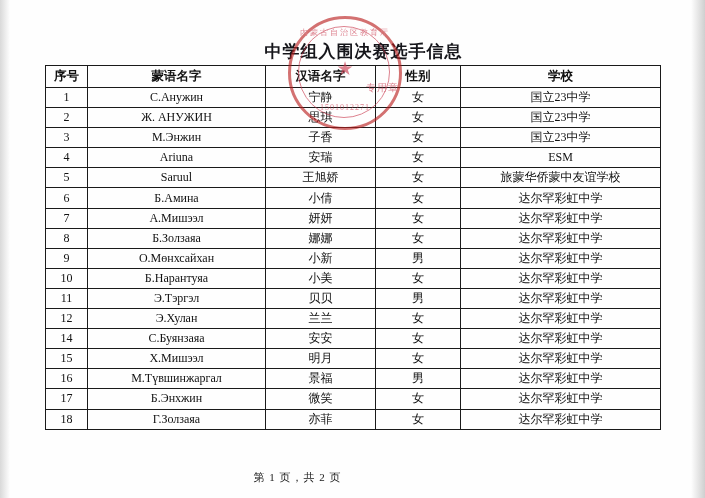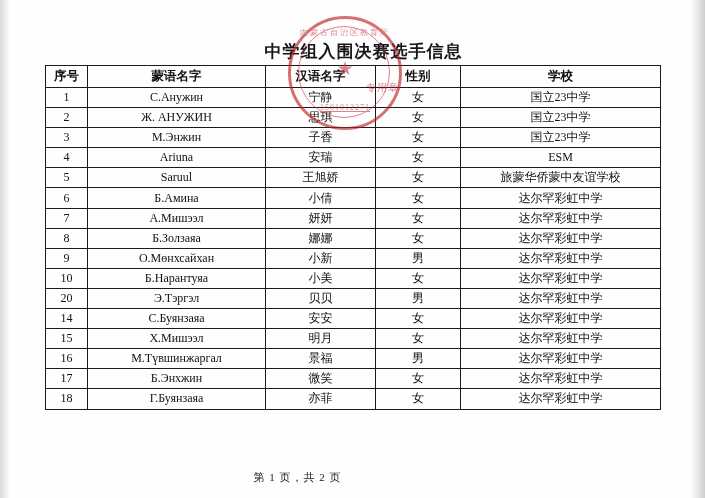"1501012271" .stamp .stamp-bottom { text-decoration: underline -> none }
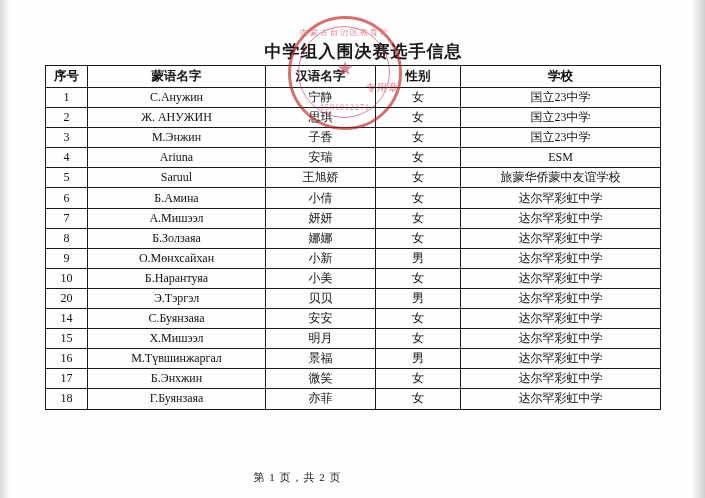"20" td { text: 20 -> 11 }
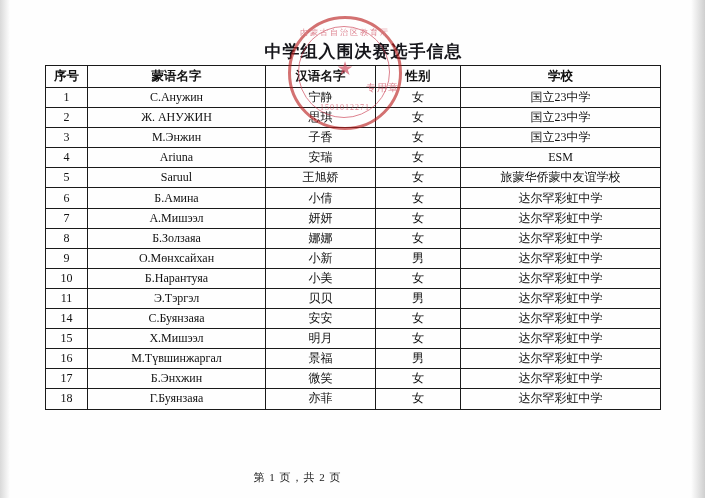"12" tr { html: none -> <tr> <td>12</td> <td>Э.Хулан</td> <td>兰兰</td> <td>女</td> <td>达尔罕彩虹中学</td> </tr> }
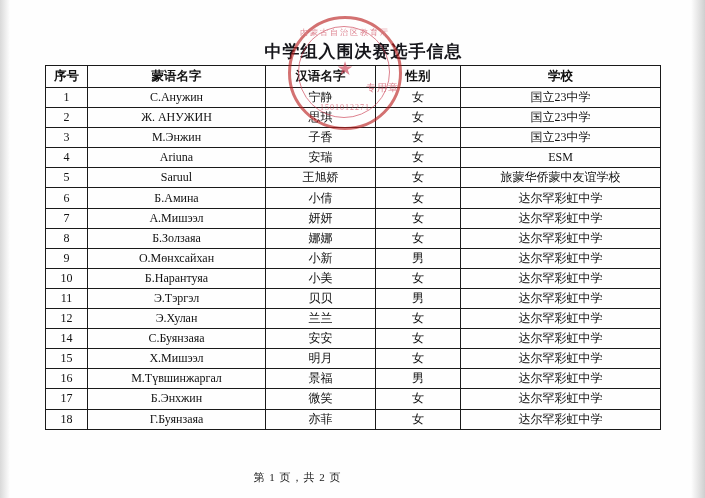"Г.Буянзаяа" td.cell-name-latin { text: Г.Буянзаяа -> Г.Золзаяа }
